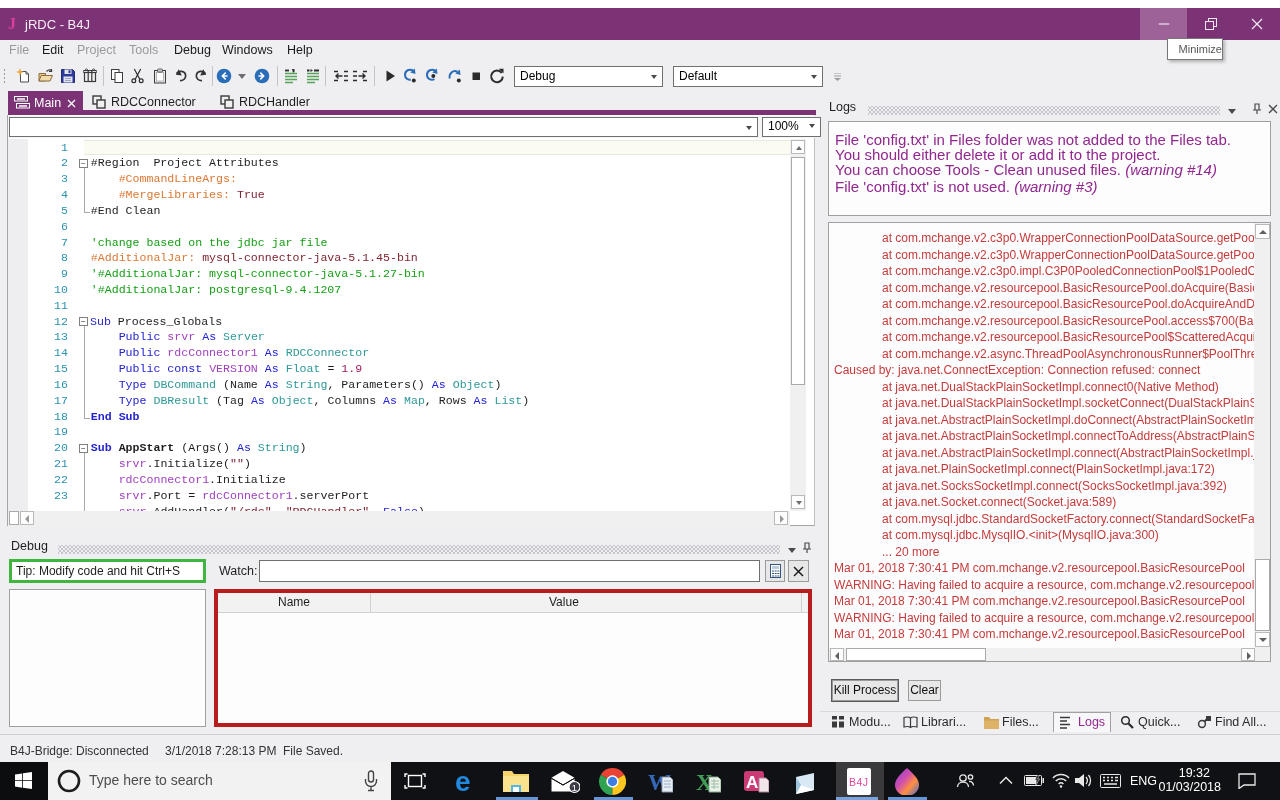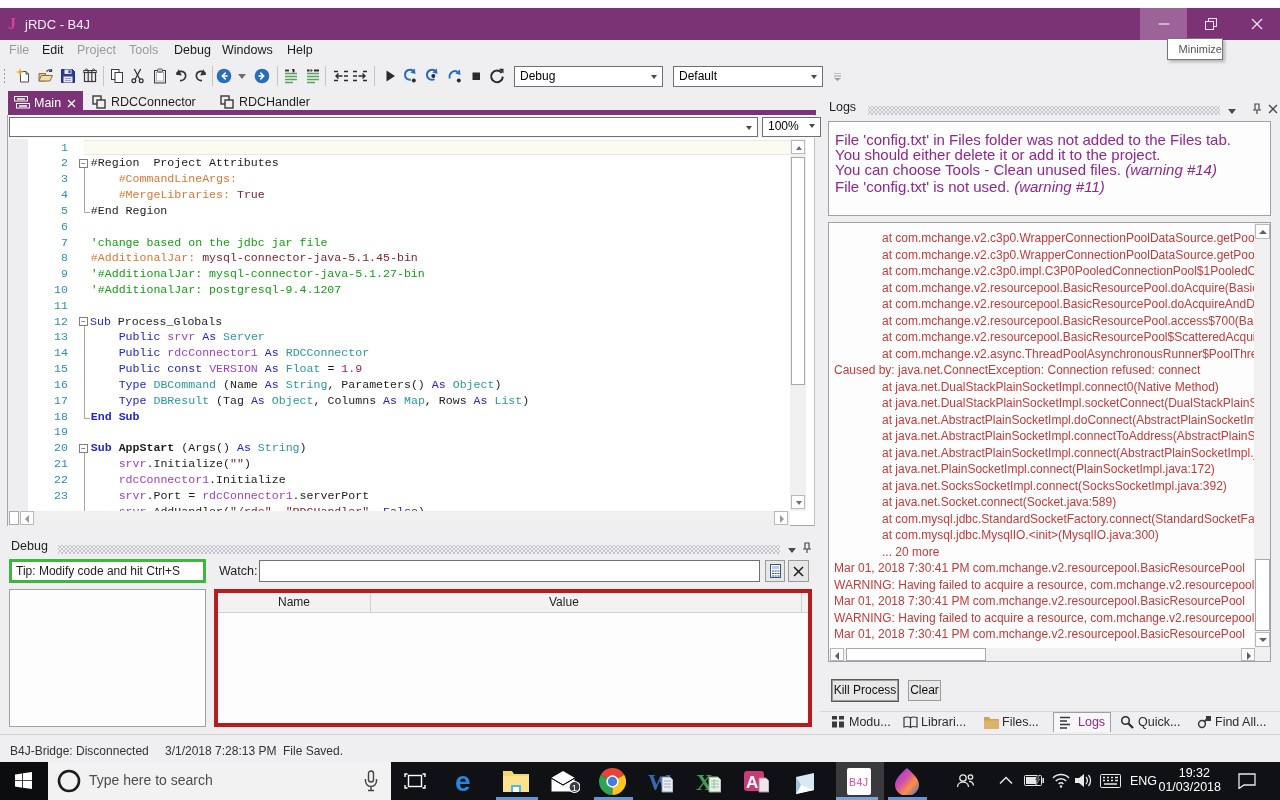"(warning #11)" i { text: 11 -> 3 }
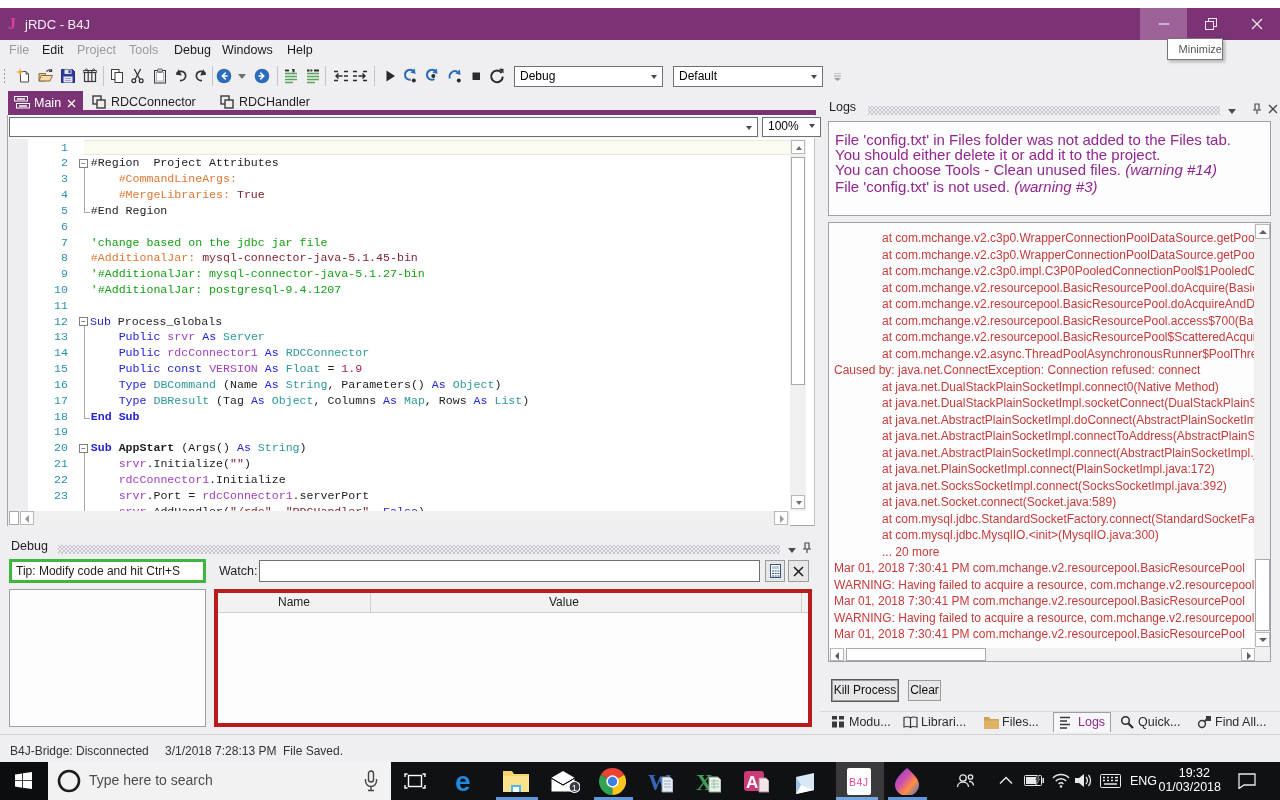"#End Region" div.cl { text: Region -> Clean }
